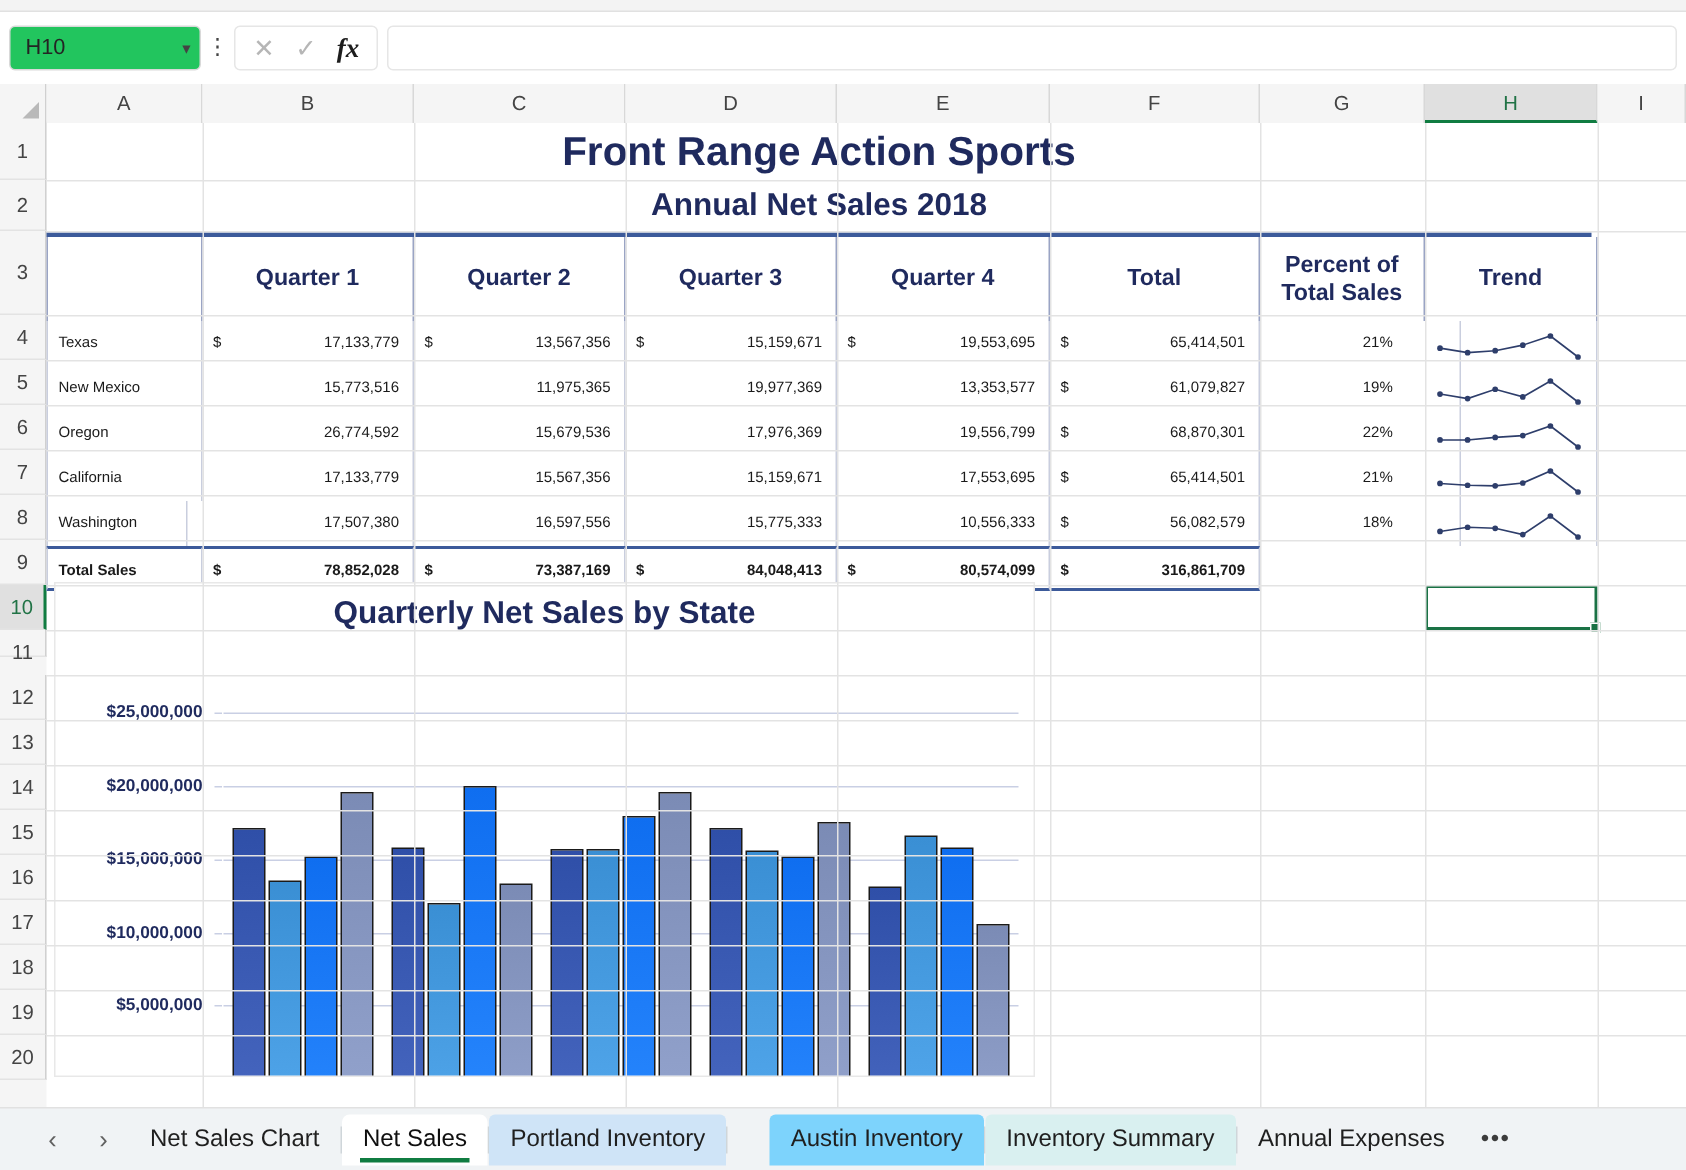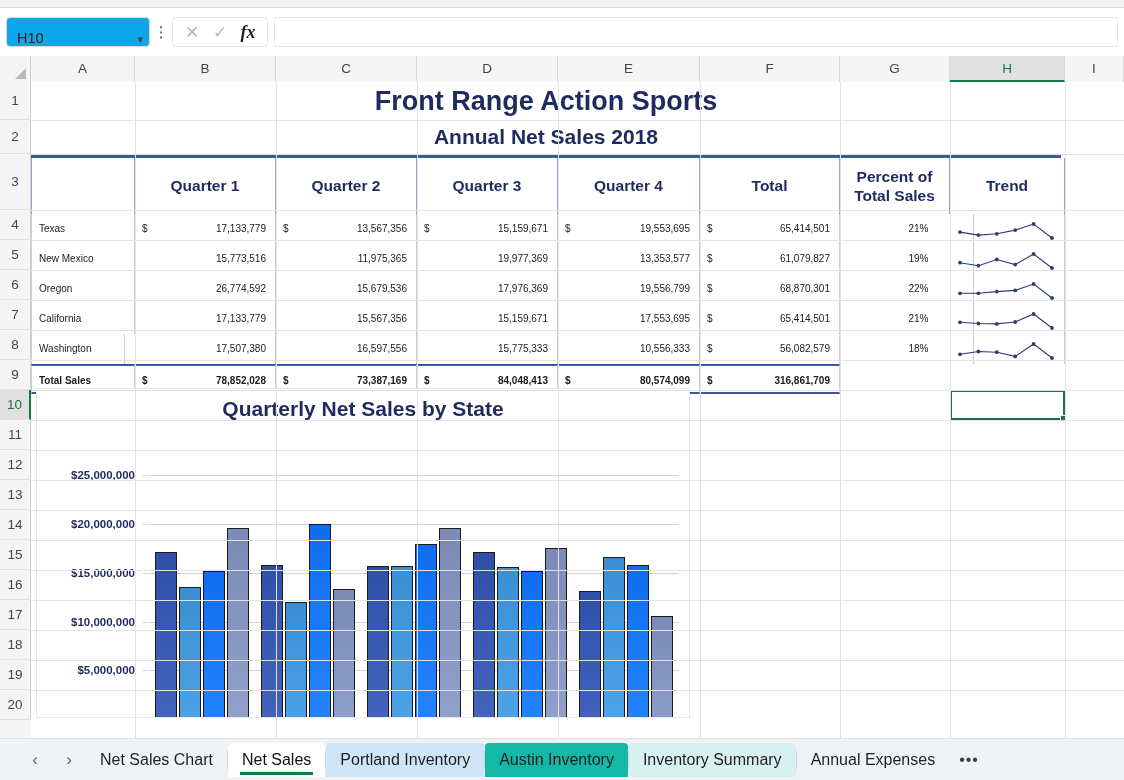"H10" #name-box { align-items: flex-end -> center; background: #0ea5e9 -> #22c55e; width: 144px -> 128px }
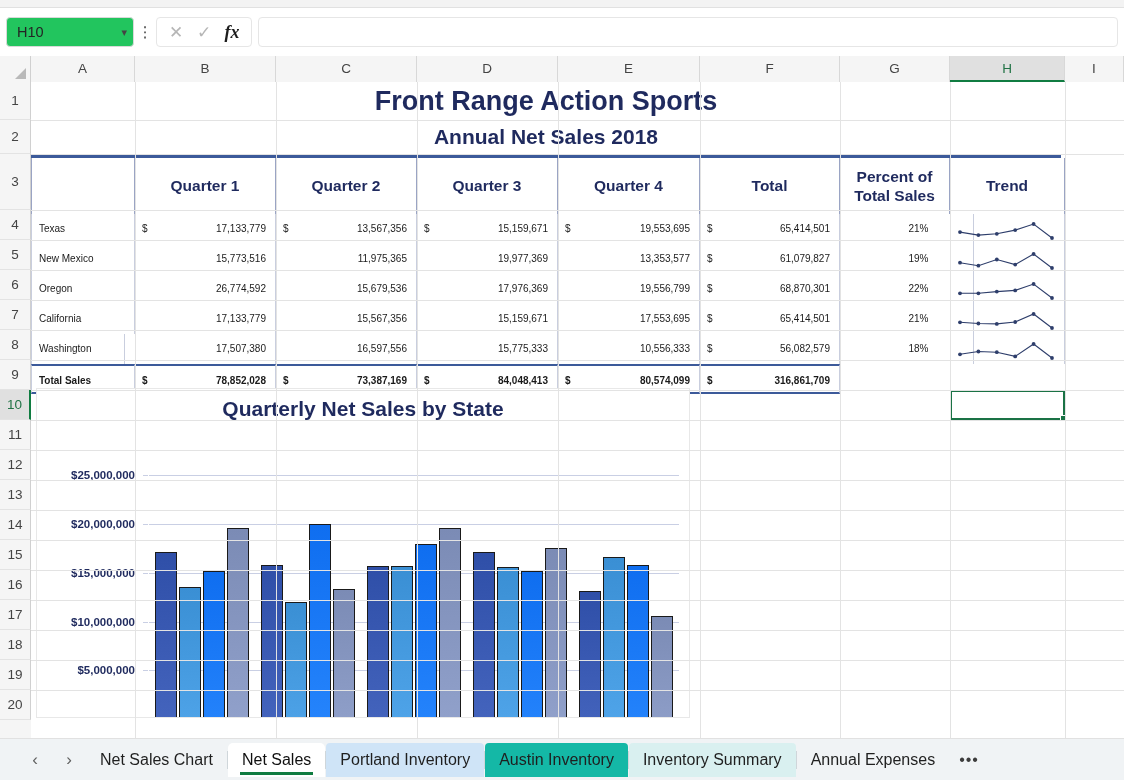"11" div.rowcell { height: 30px -> 18px }
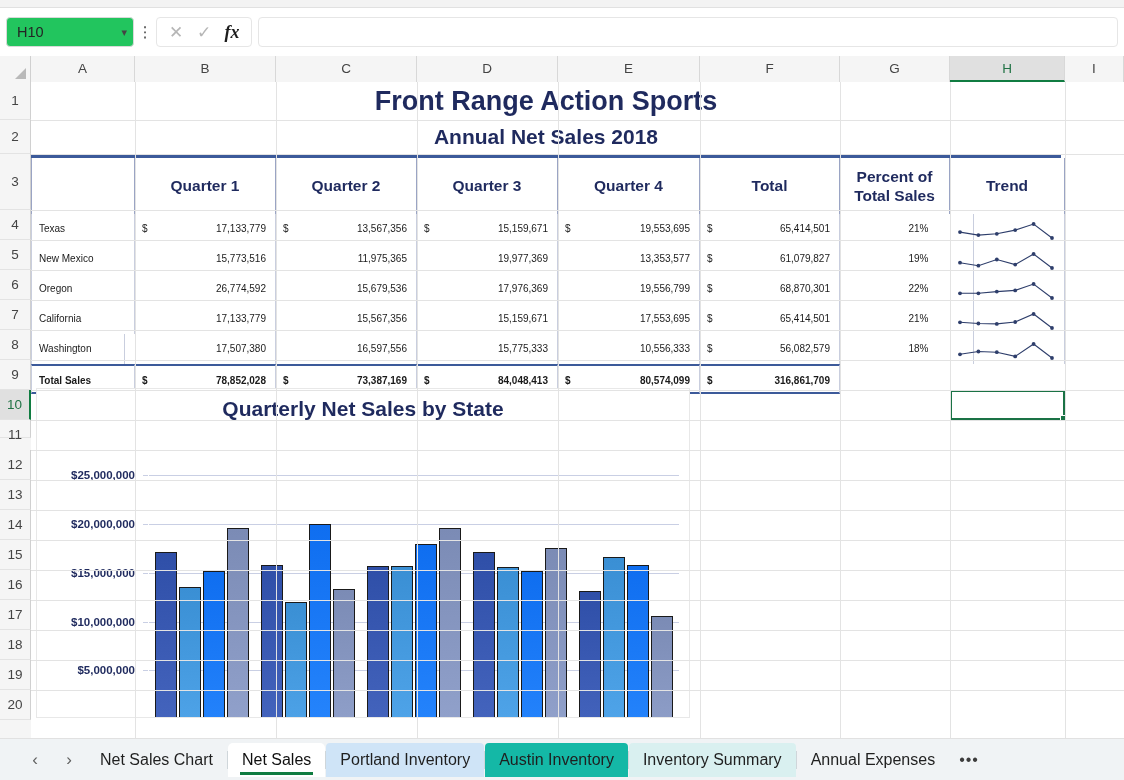"Austin Inventory" div.tab { background: #14b8a6 -> #7dd3fc; margin-left: none -> 28px }
